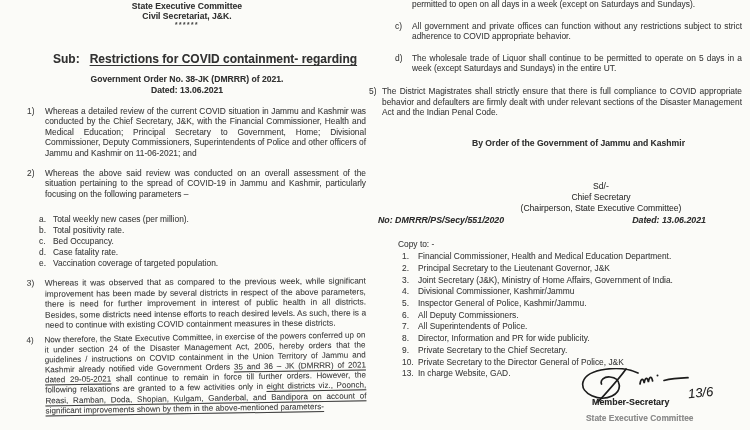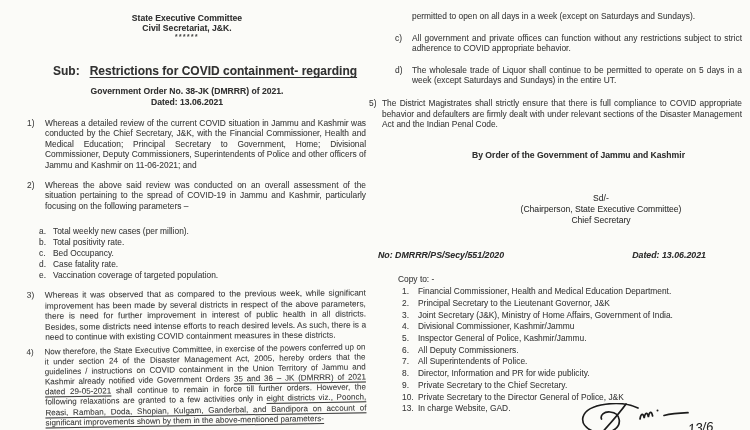"State Executive Committee" .col { top: 16px -> 4px }
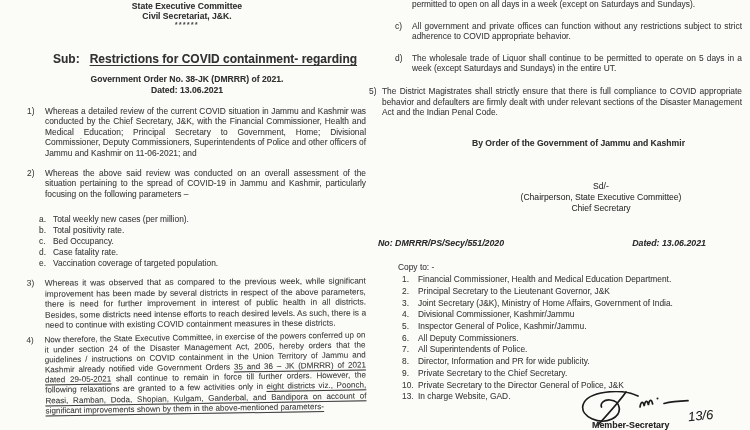"(Chairperson, State Executive Committee)" div { order: before "Chief Secretary" -> after "Chief Secretary" }
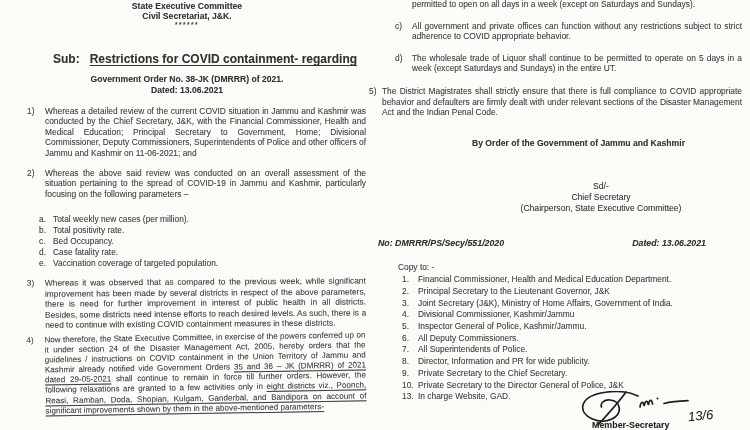"No: DMRRR/PS/Secy/551/2020" .ref-row { margin-top: 24px -> 1px }
